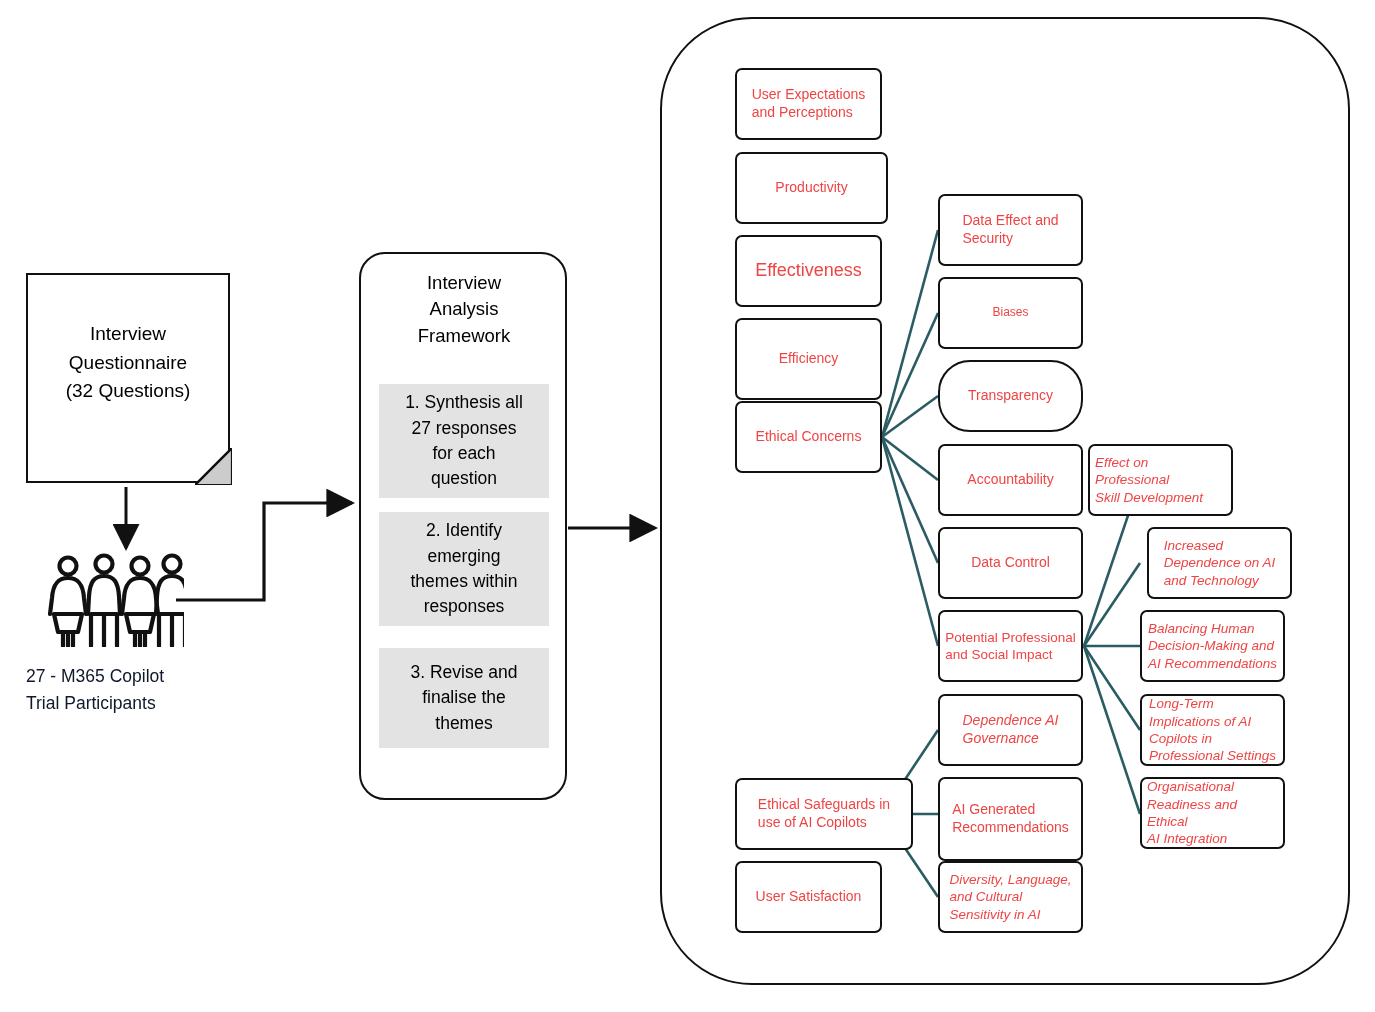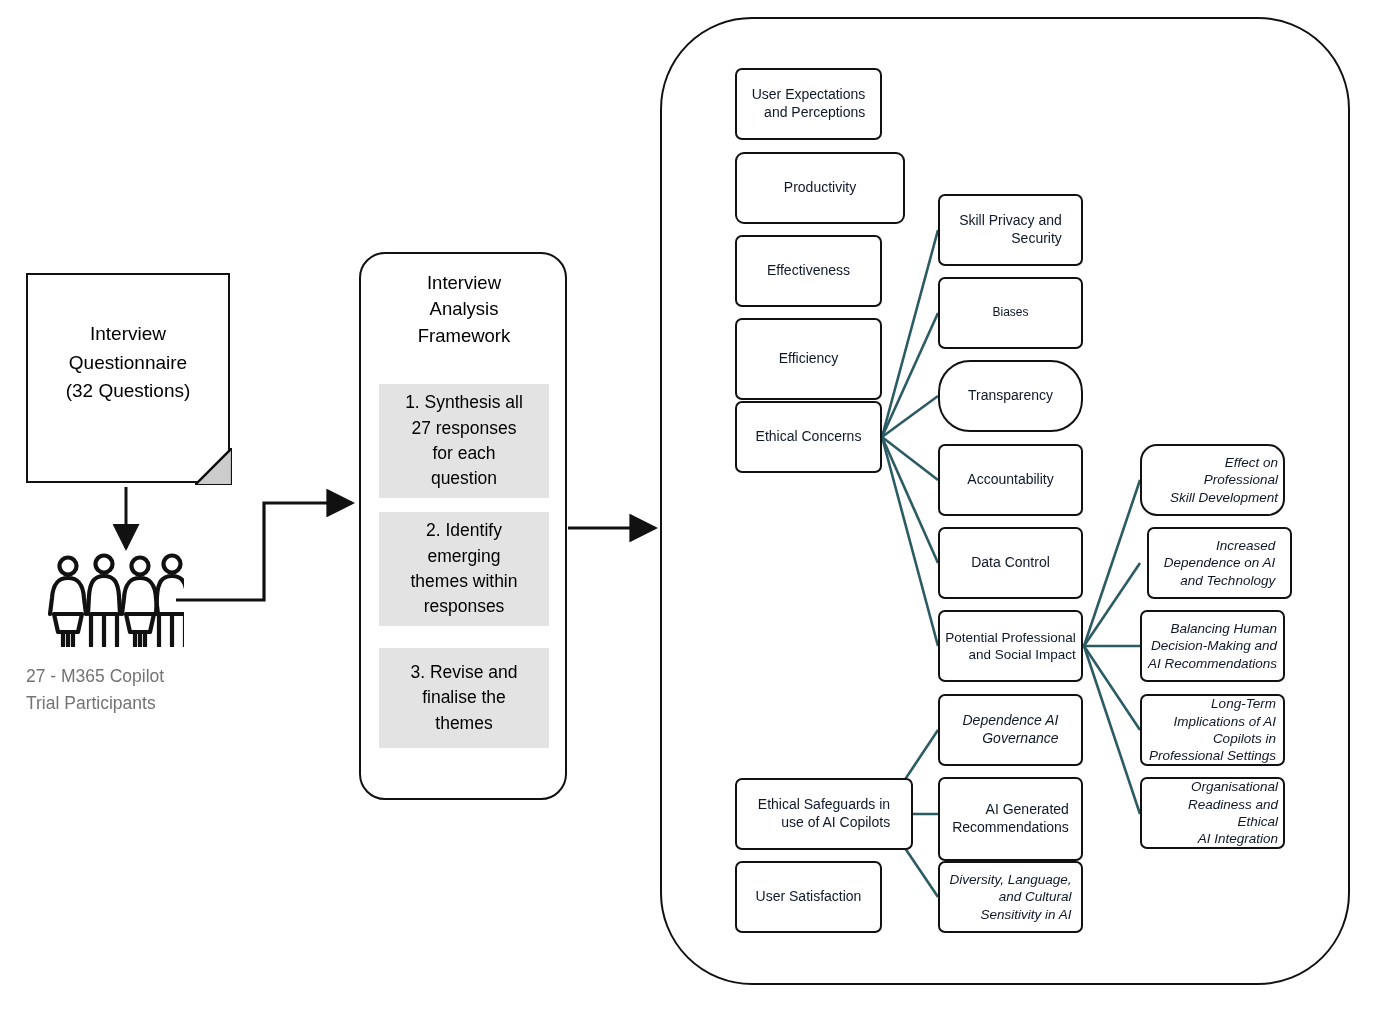"User Expectations" .node { color: #0f172a -> #ef4444; text-align: right -> left }
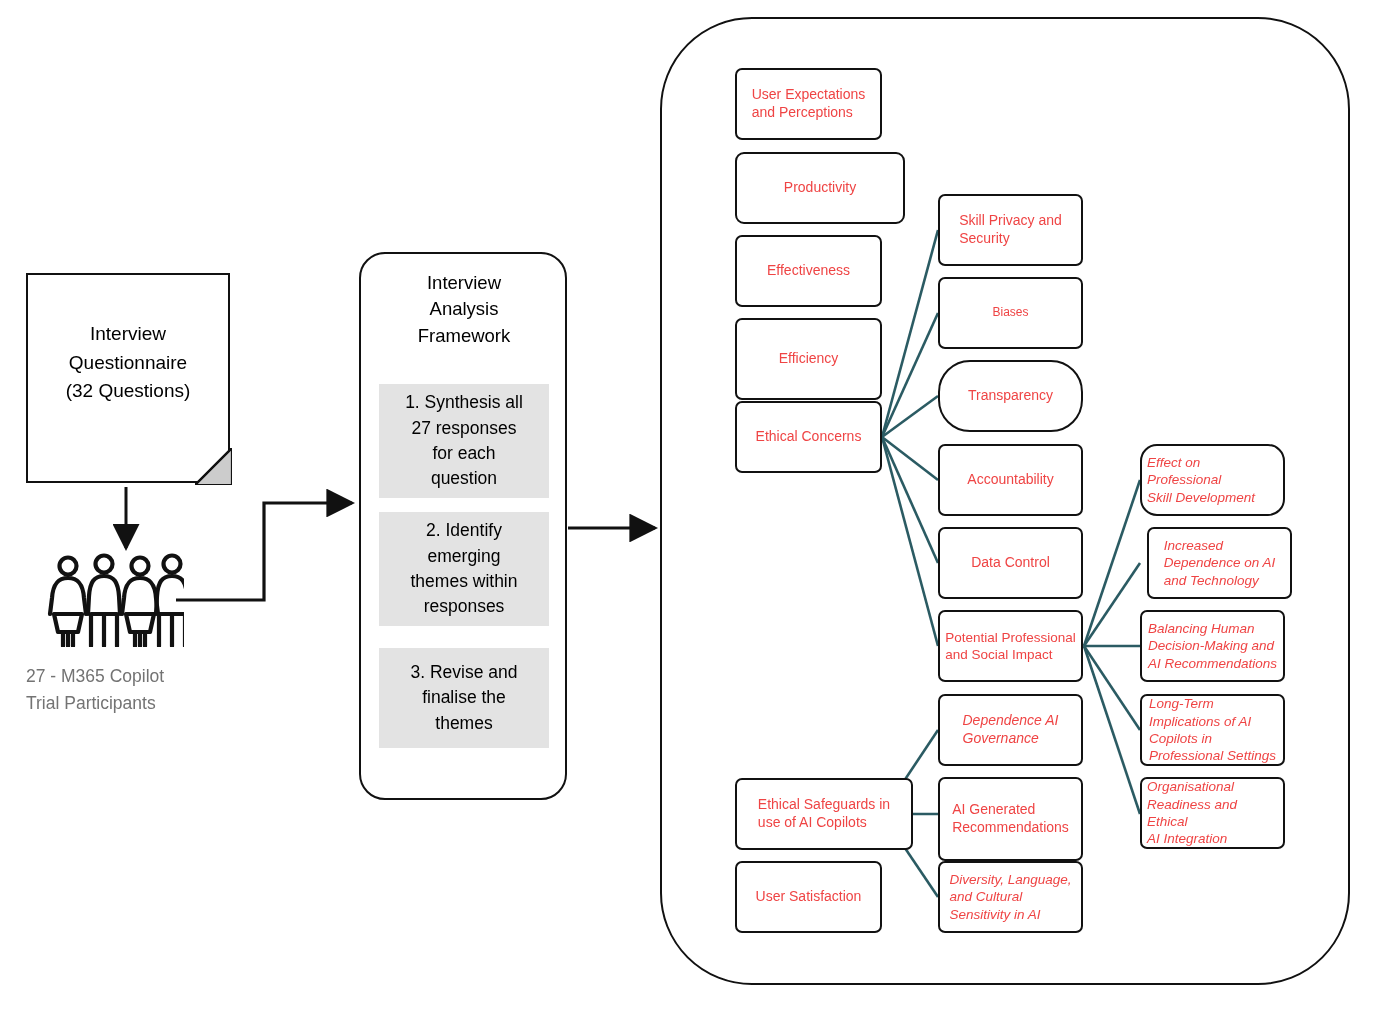"Productivity" div.node { border-radius: 9px -> none; width: 170px -> 153px }
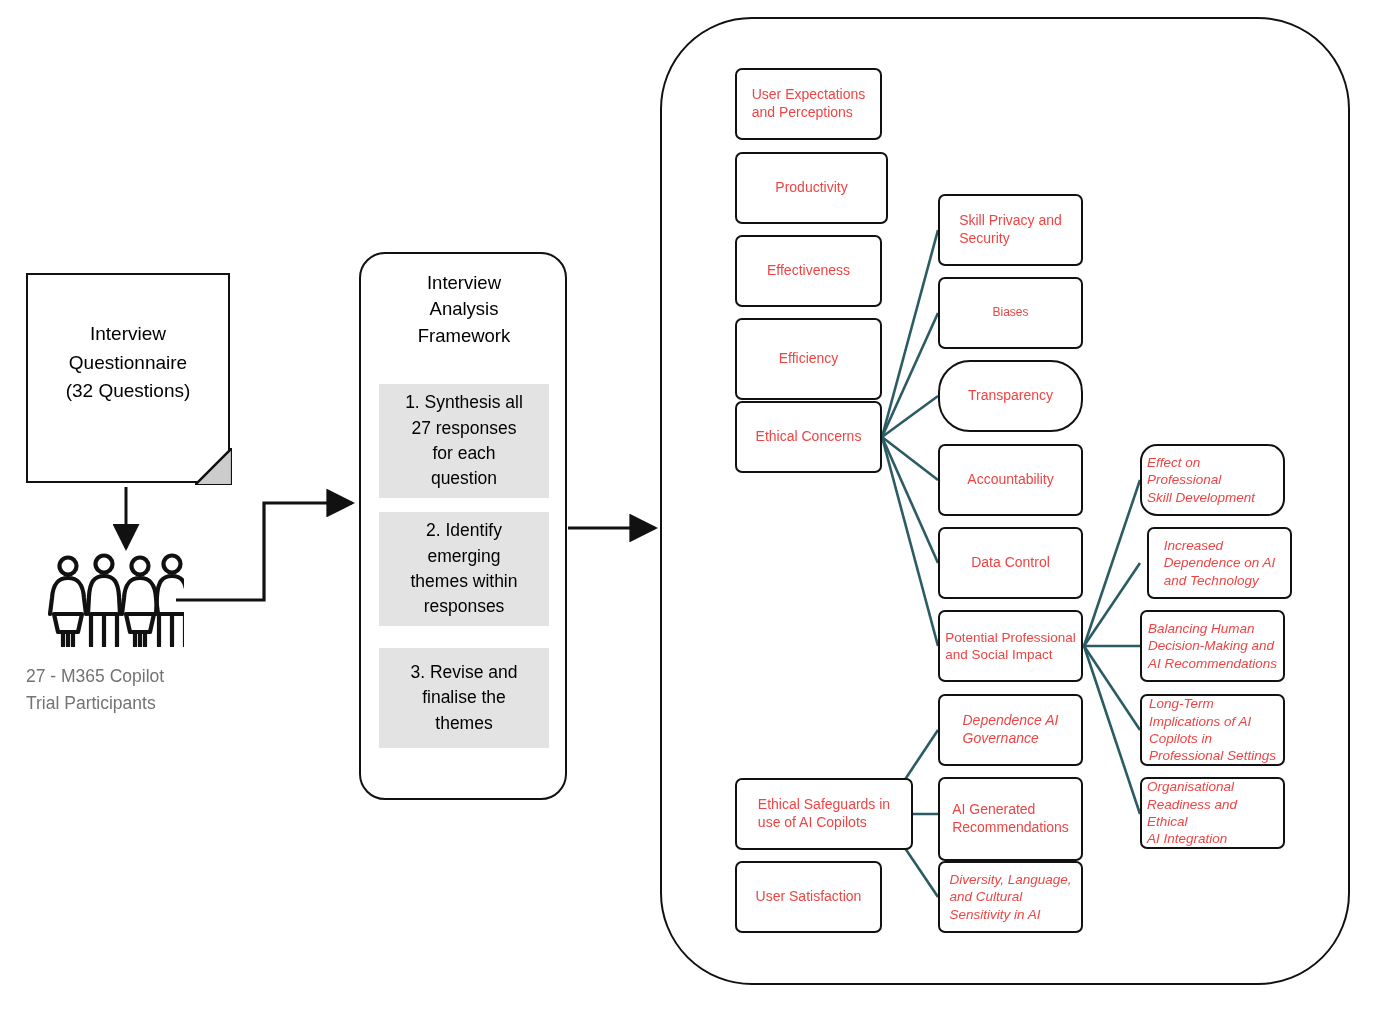"Skill Privacy and" div.node { text: Skill Privacy -> Data Effect }
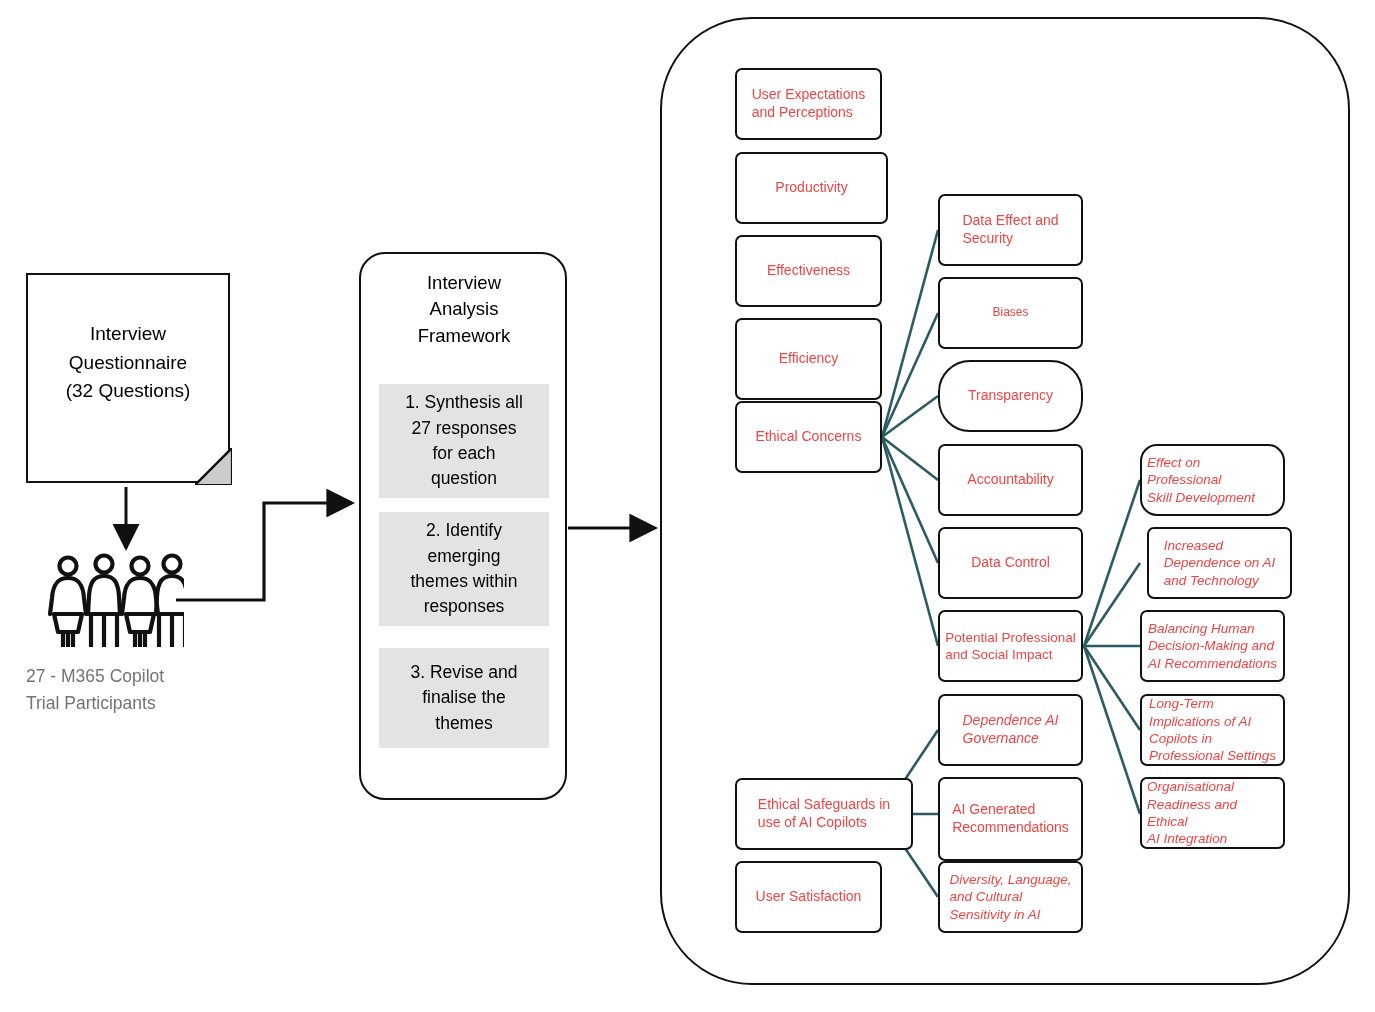"Effectiveness" div.node { font-size: 14px -> 18px }
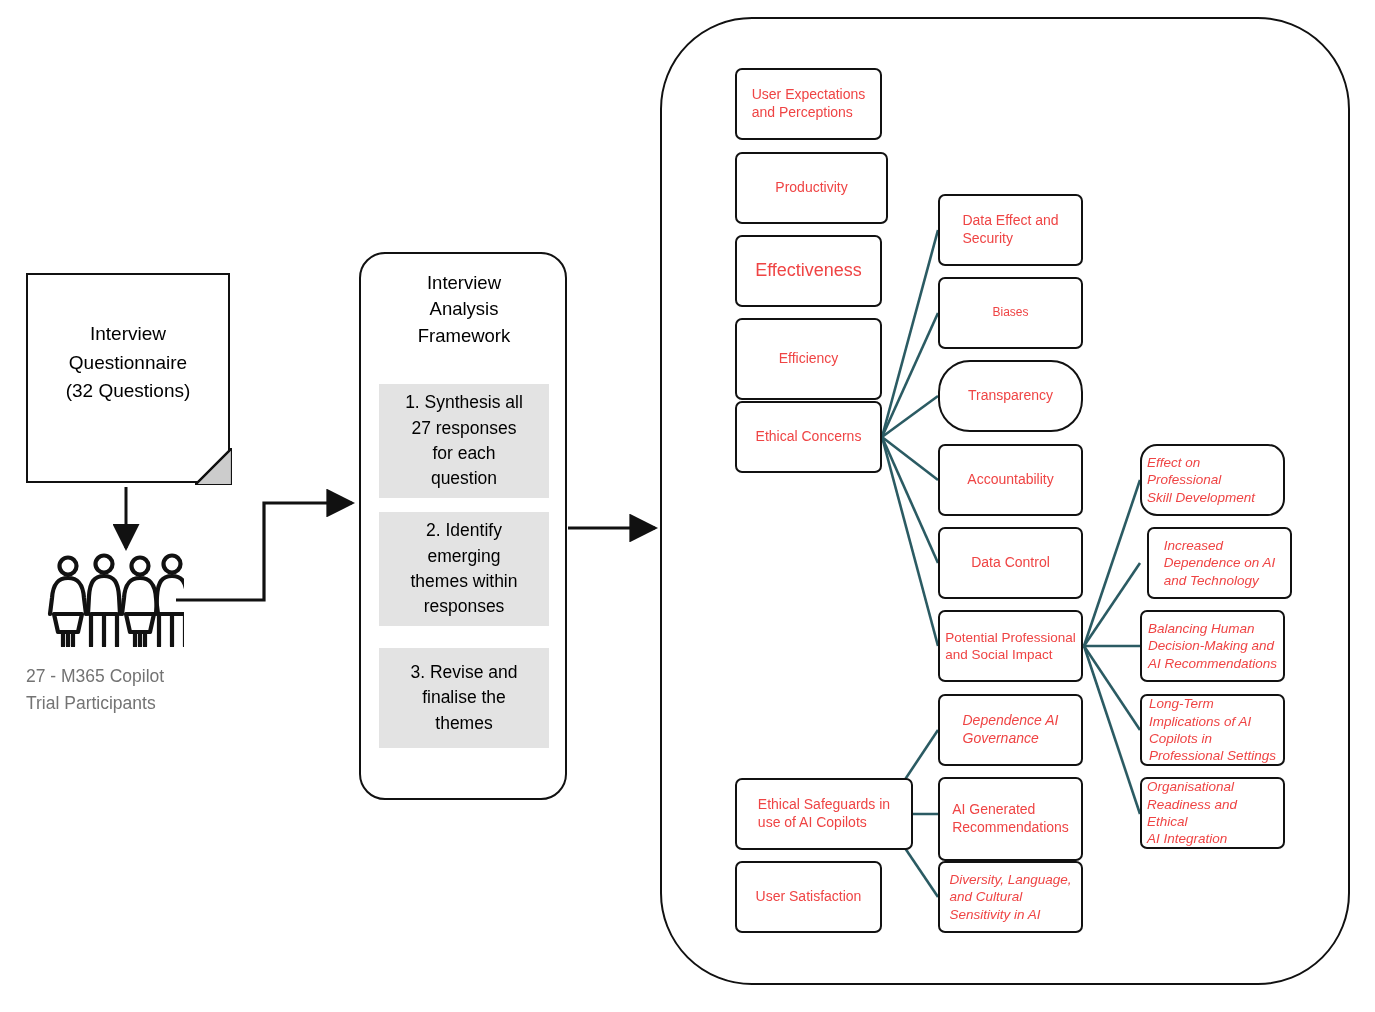"Effect on Professional" div.node { border-radius: 17px -> none; left: 1140px -> 1088px }
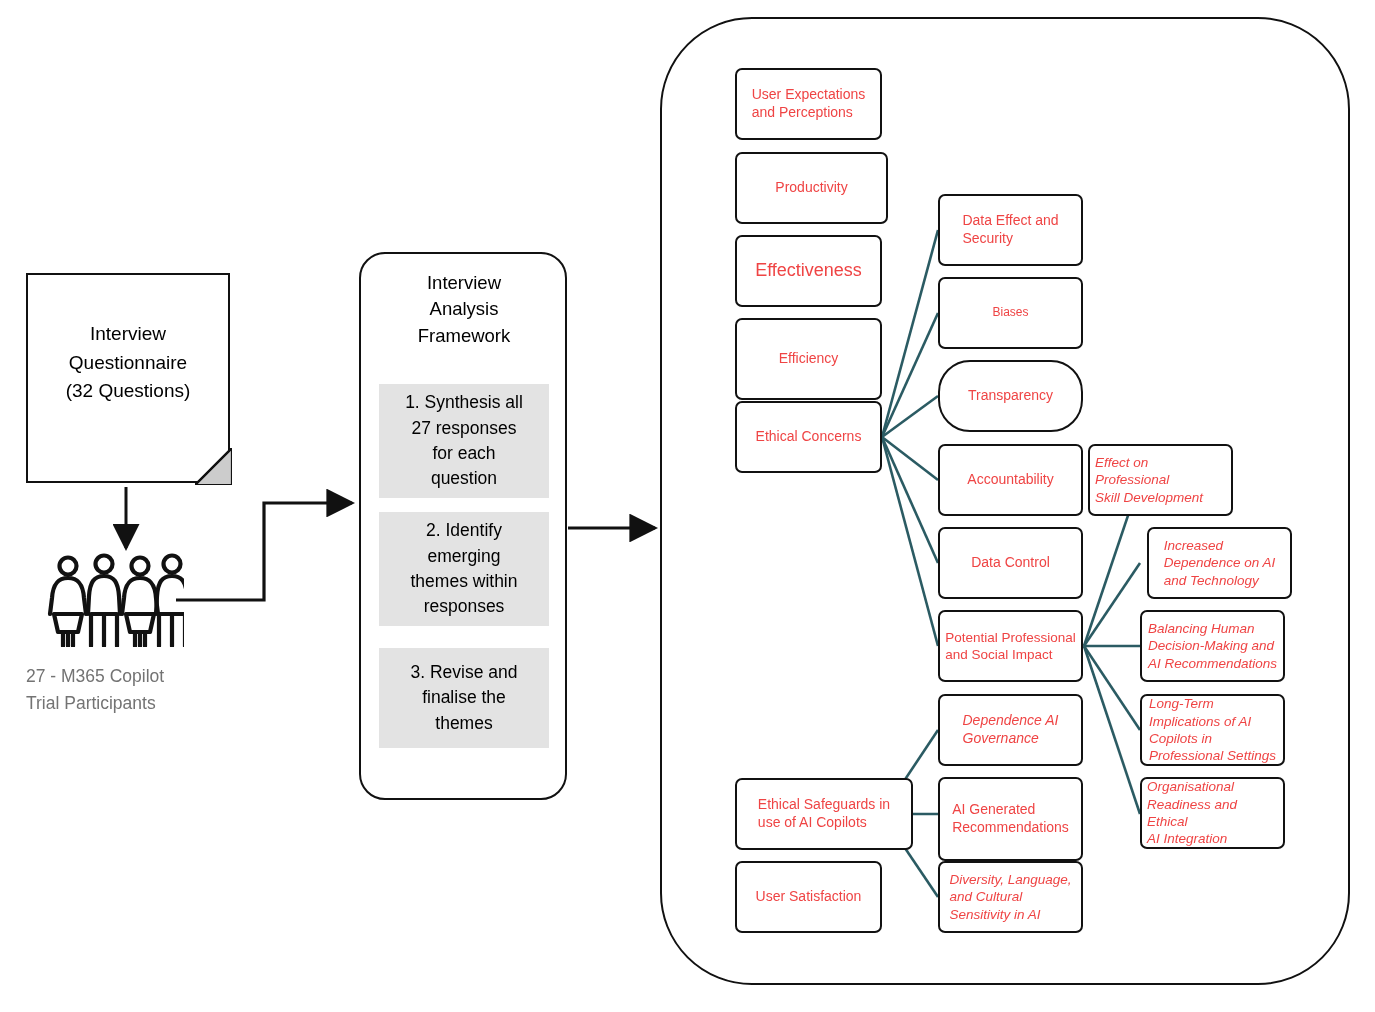"27 - M365 Copilot" #participants-caption { color: #737373 -> #0f172a }
